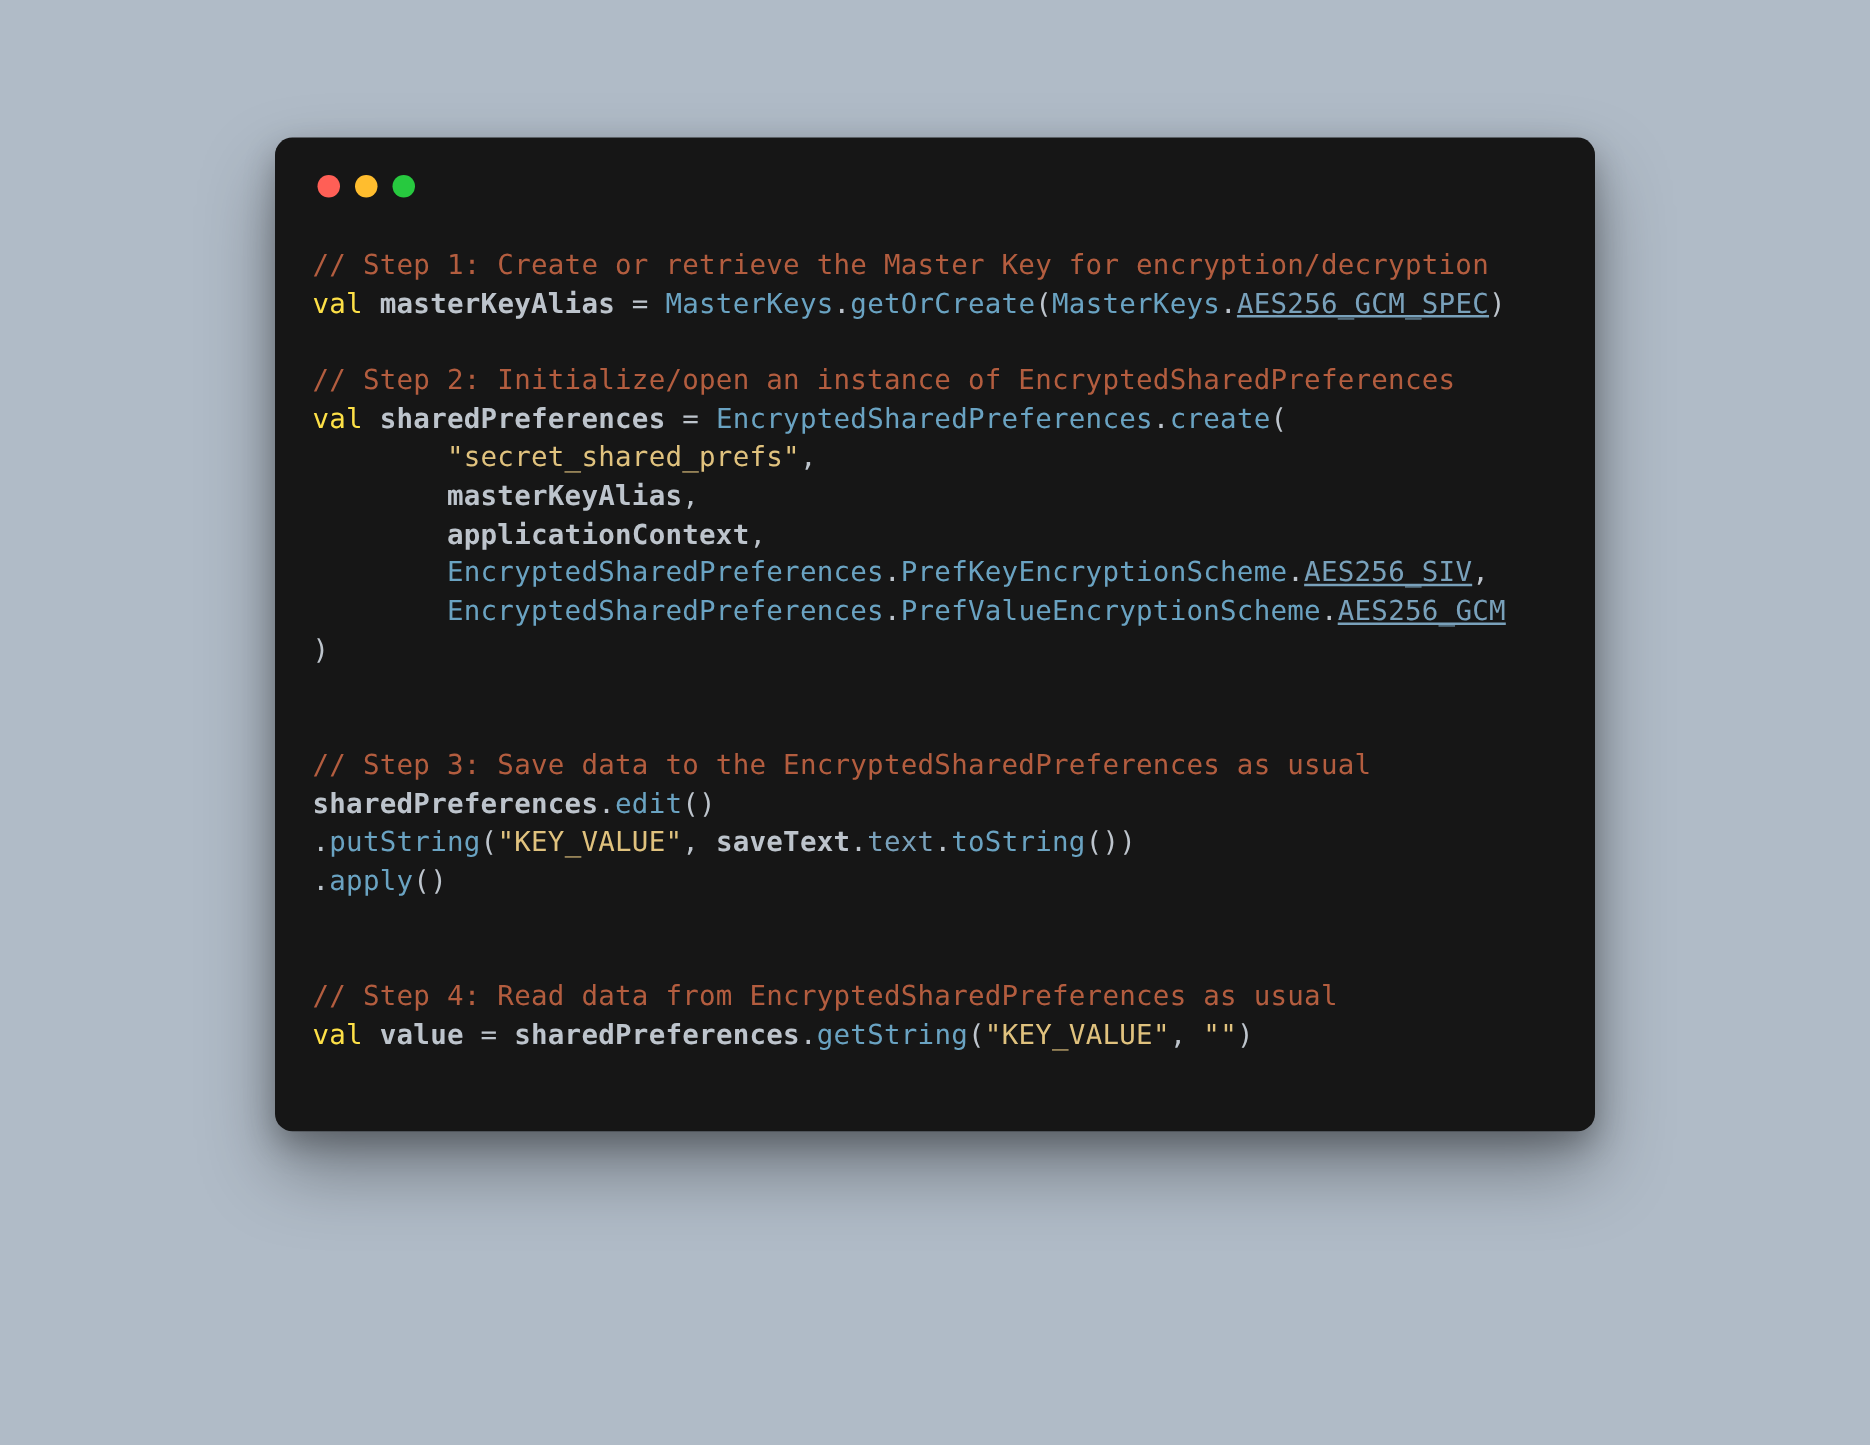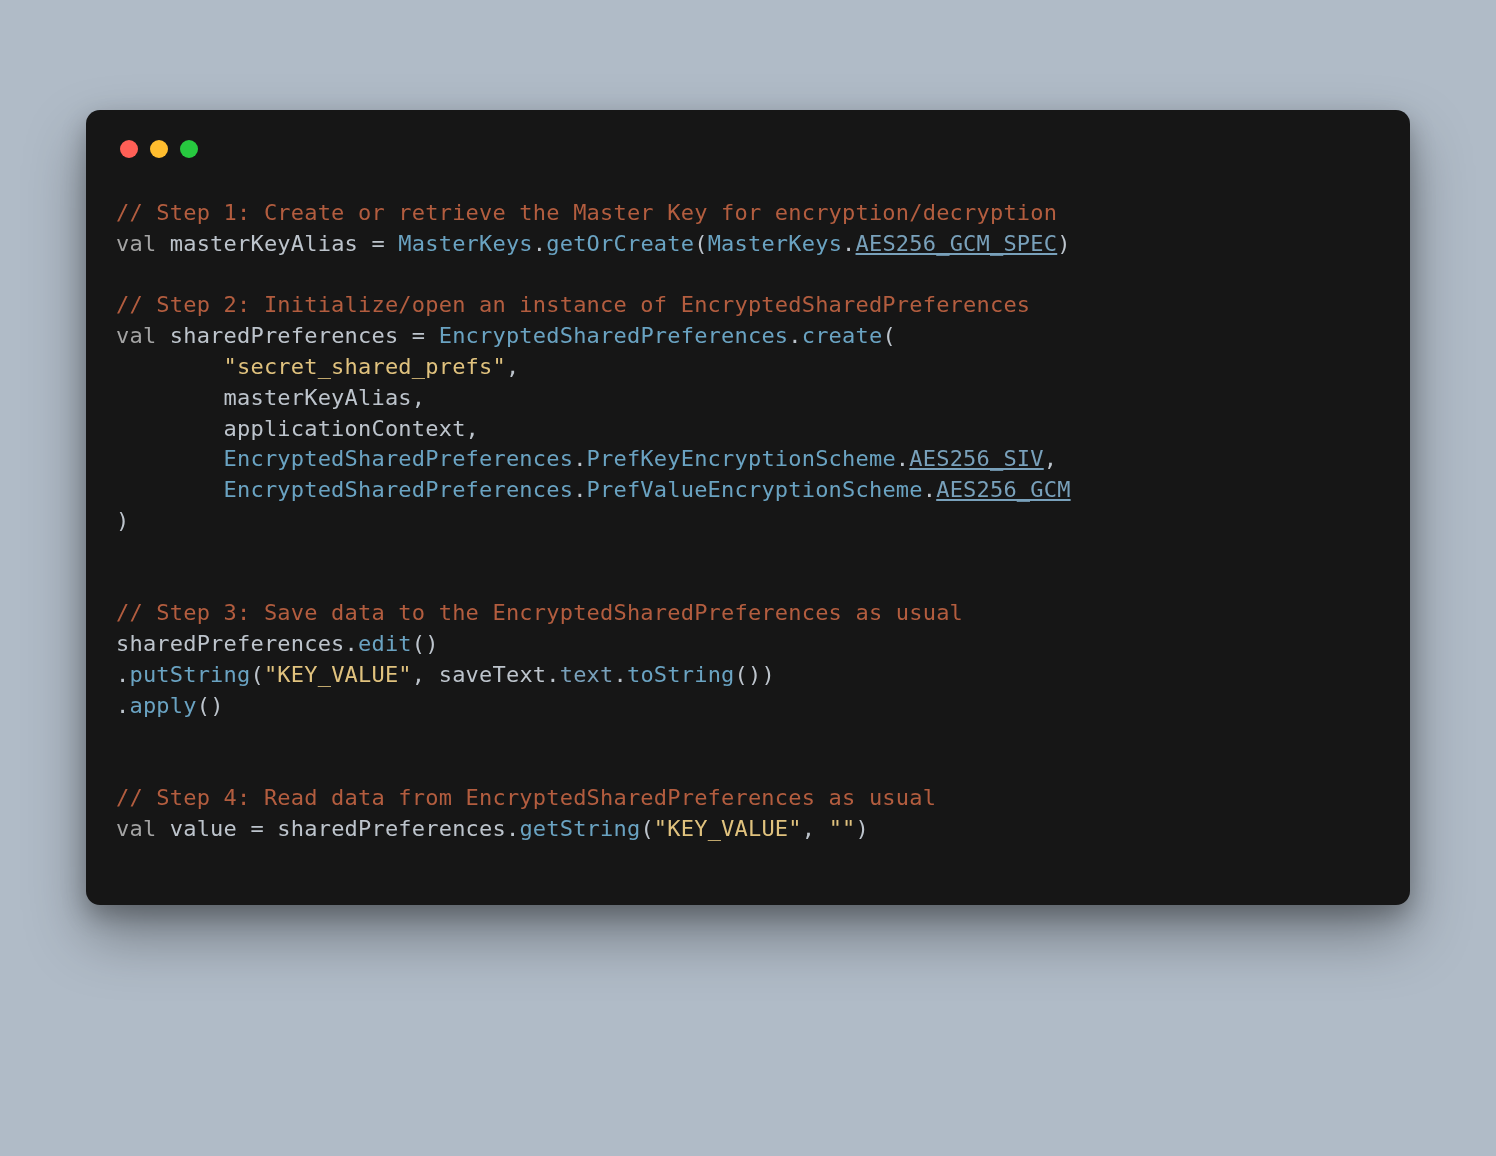"// Step 1: Create or" .window { width: 1324px -> 1056px }
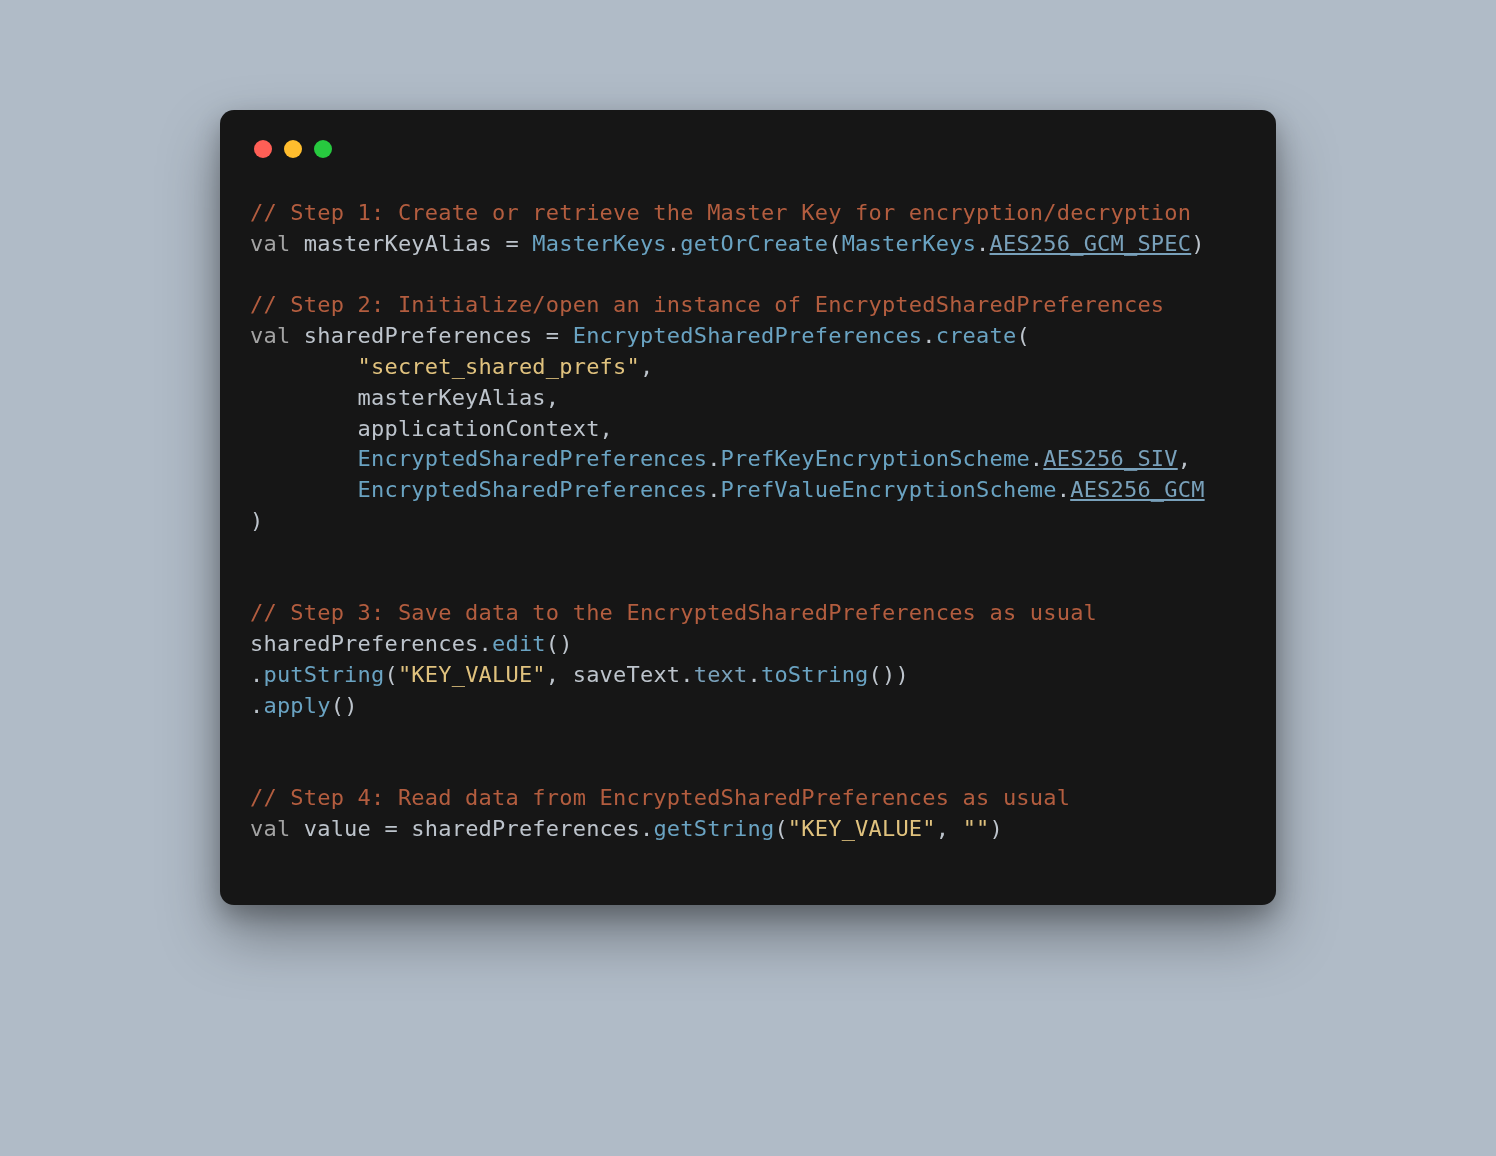"val" .tk-keyword { color: #a3a3a3 -> #fde047 }
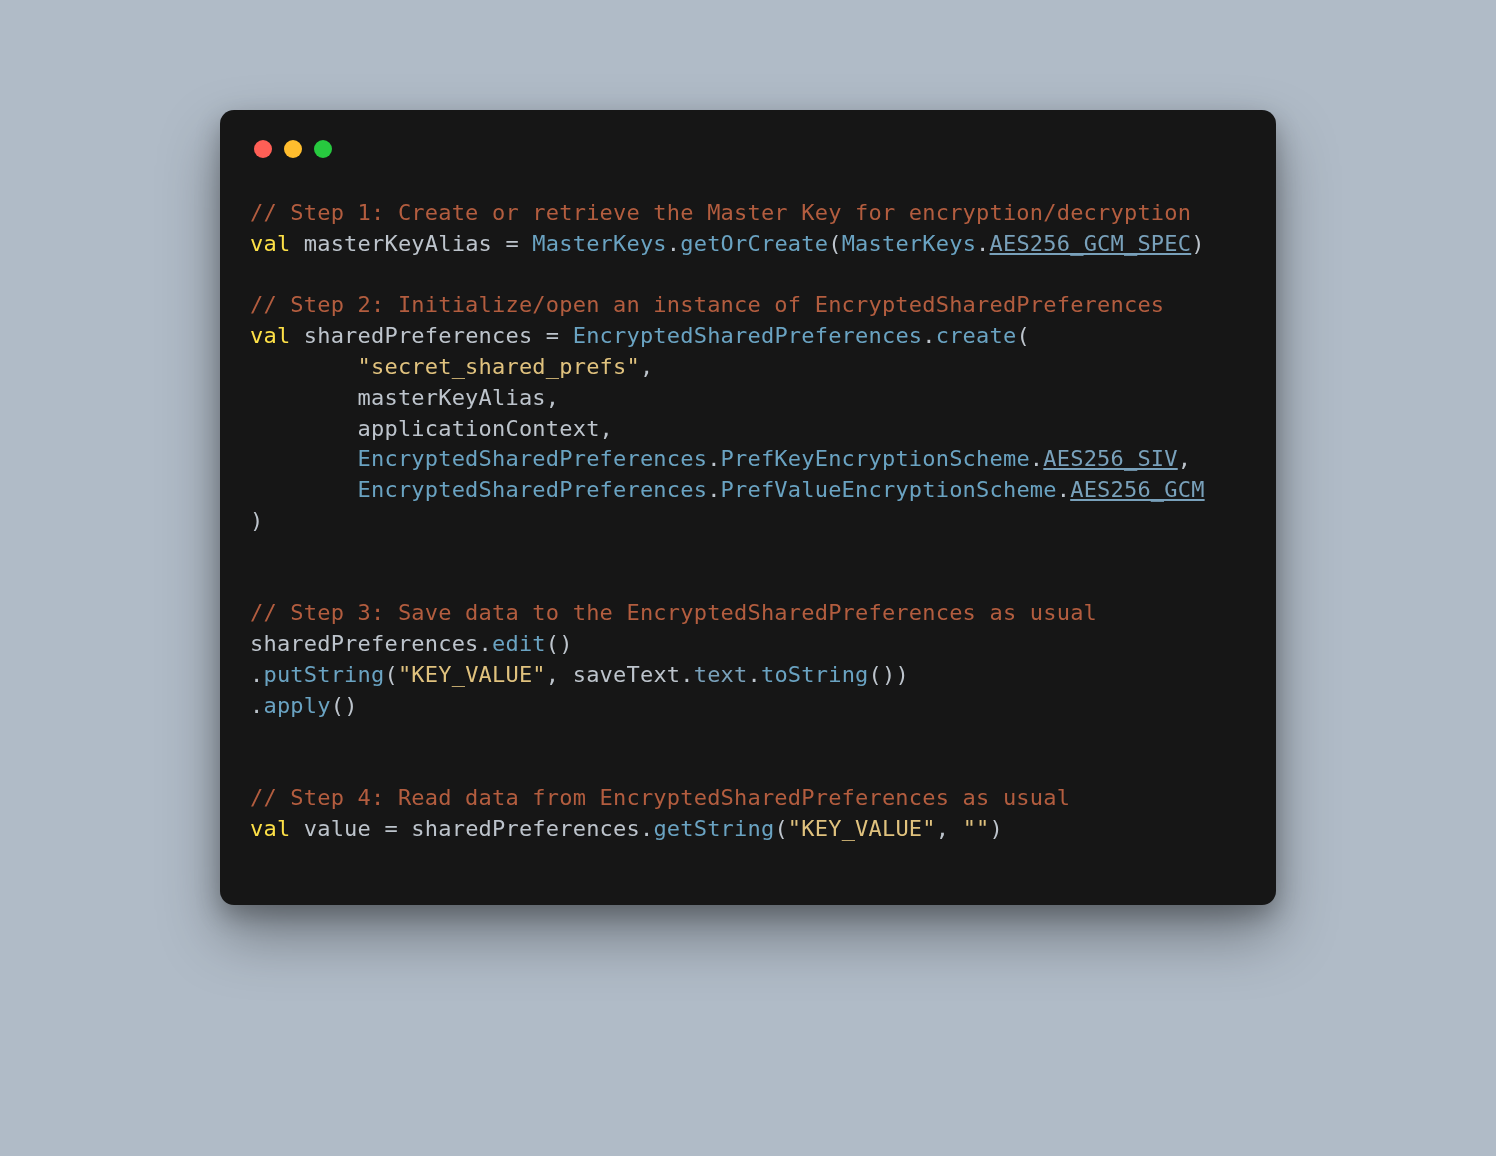"masterKeyAlias" .tk-ident { font-weight: none -> bold }
